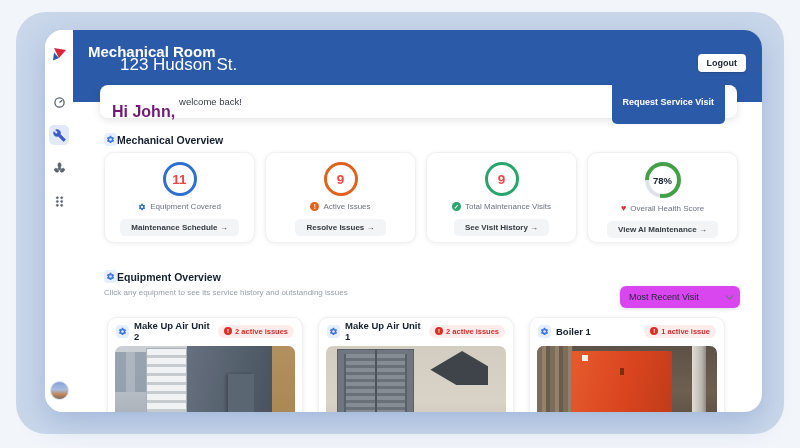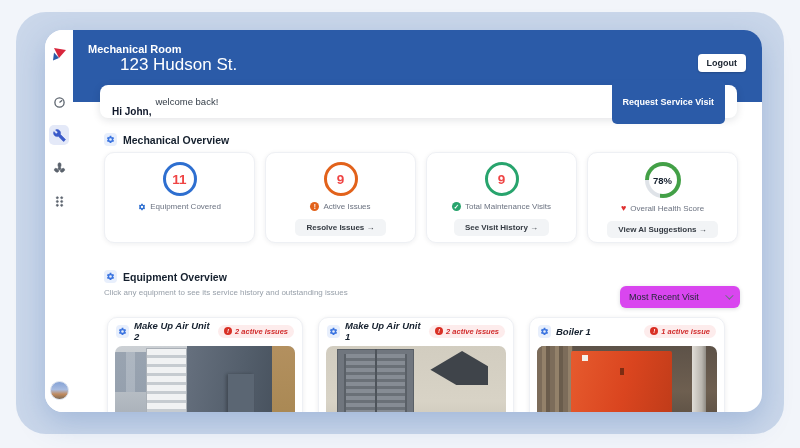"Mechanical Room" .room-label { font-size: 11px -> 15px }
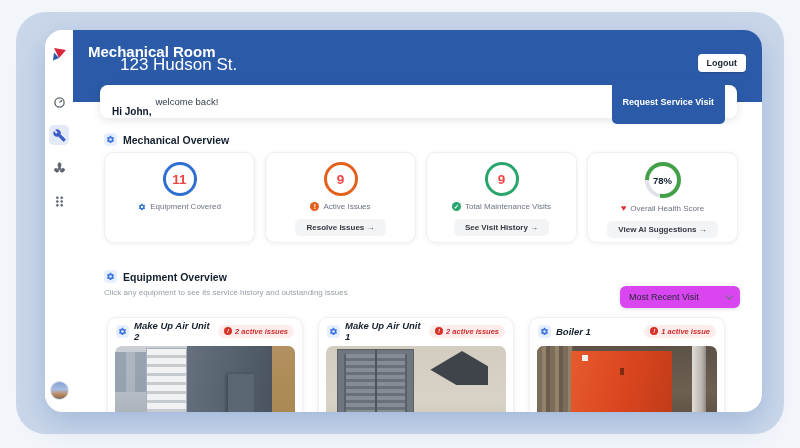"Hi John," .greet-strong { color: #0f172a -> #701a75; font-size: 10px -> 16px }
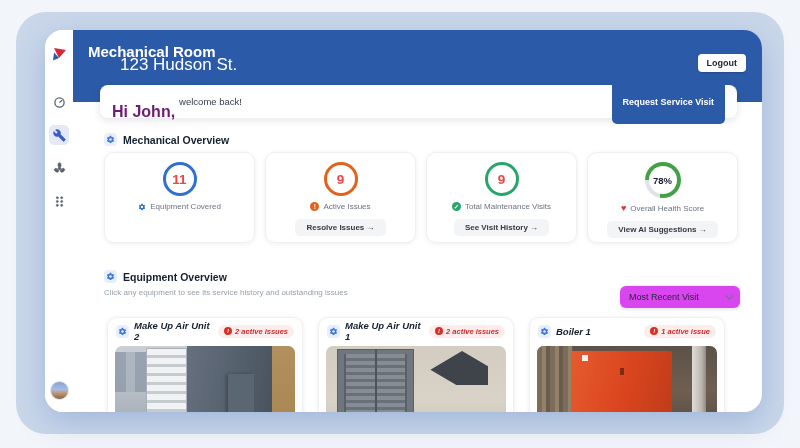"Mechanical Overview" .section-head { gap: 6px -> none }
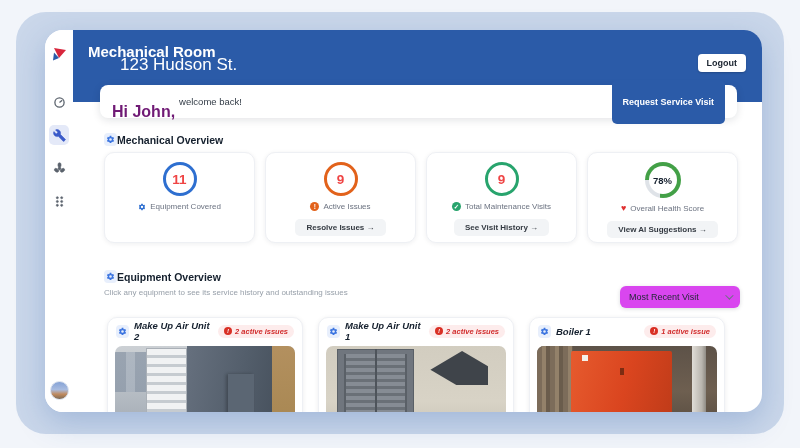"Maintenance Schedule →" button.stat-action { html: none -> <button>Maintenance Schedule →</button> }
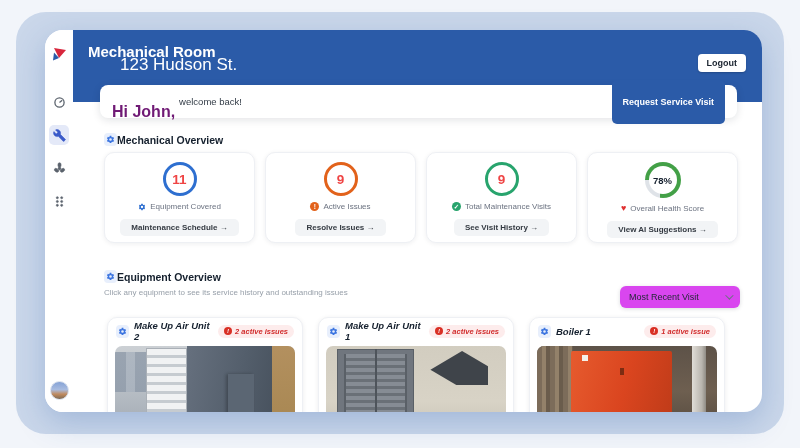"View AI Suggestions →" button.stat-action { text: Suggestions -> Maintenance }
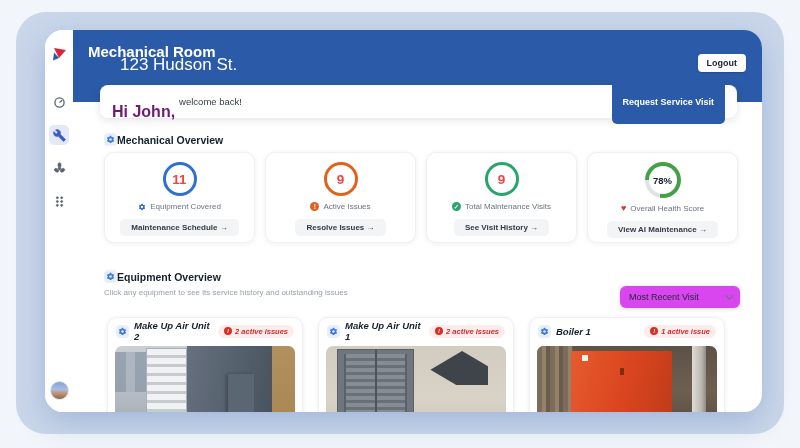"Make Up Air Unit 2" .equip-row { font-style: italic -> none }
